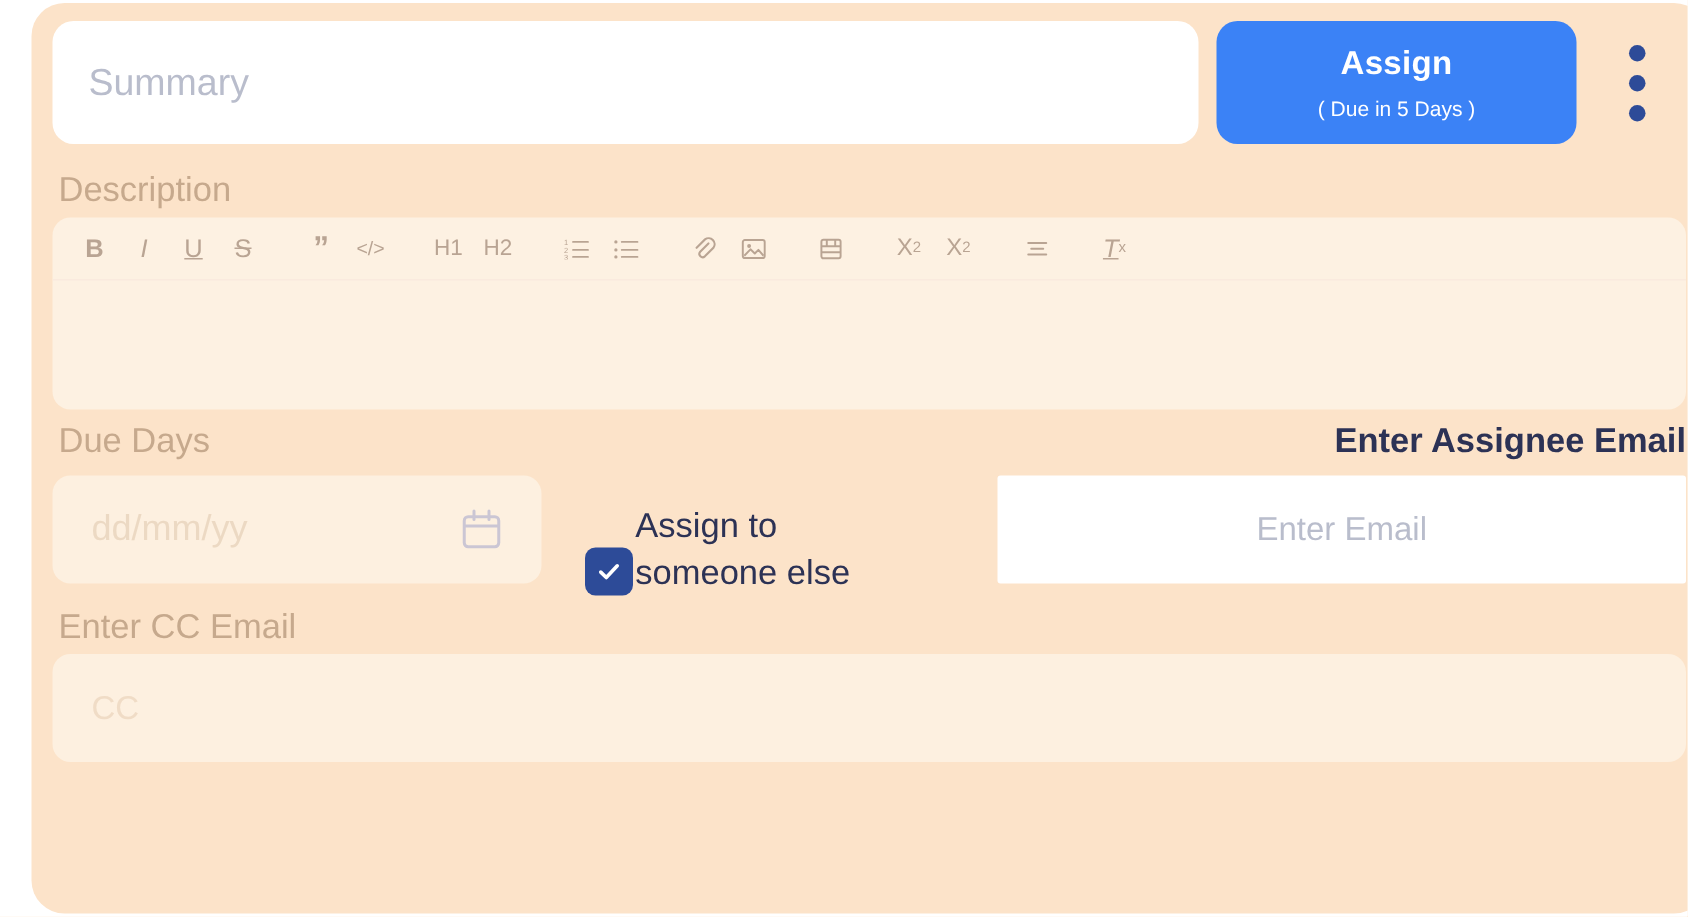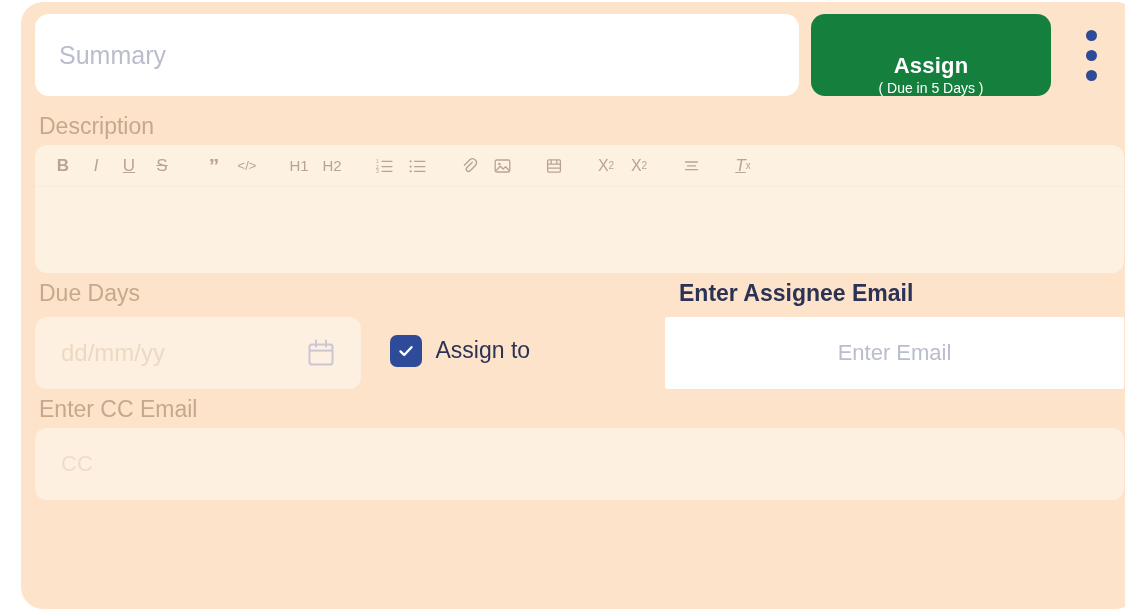"Assign" .assign-button { background: #15803d -> #3b82f6; justify-content: flex-end -> space-between; padding: 0 -> 16px }
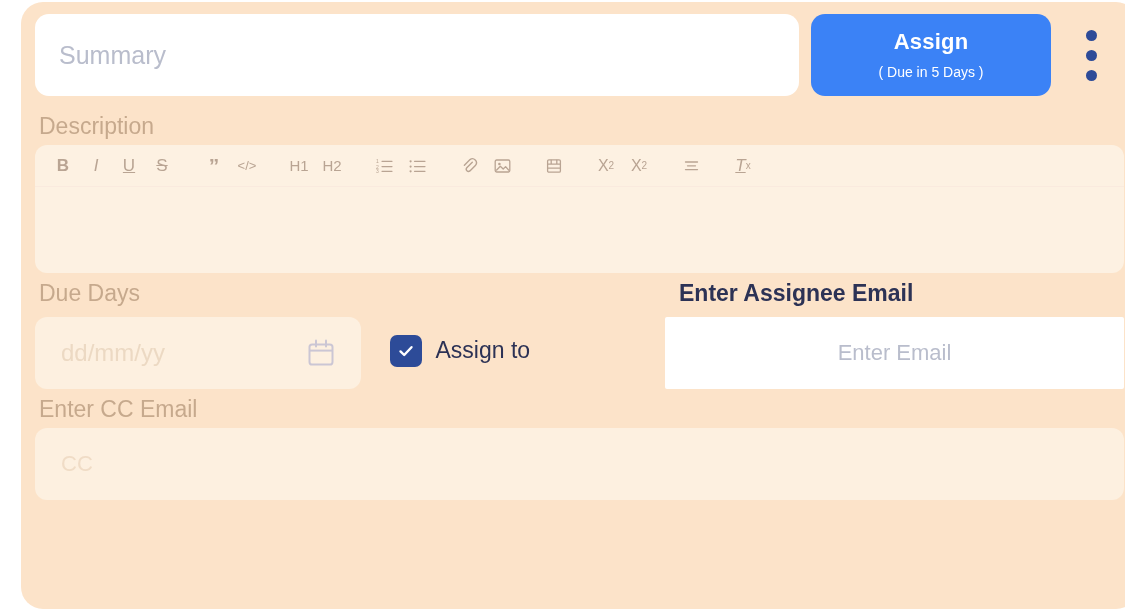"Enter Assignee Email" div { text-align: none -> right }
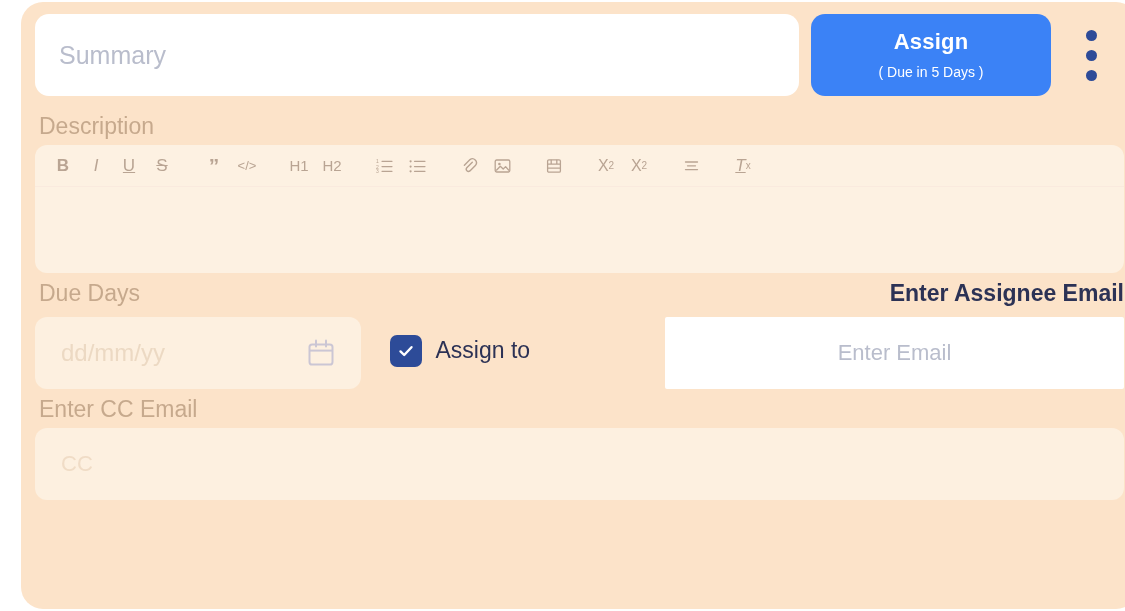"Assign to" .check-col { align-items: center -> flex-end; gap: 14px -> 2px }
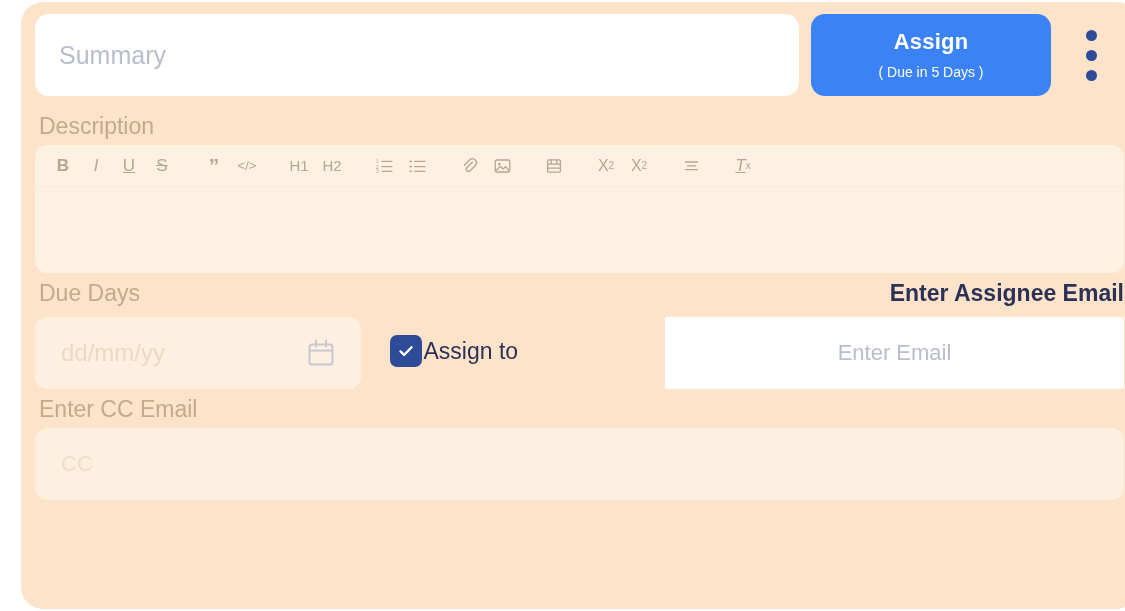"someone else" span { html: none -> <span>someone else</span> }
